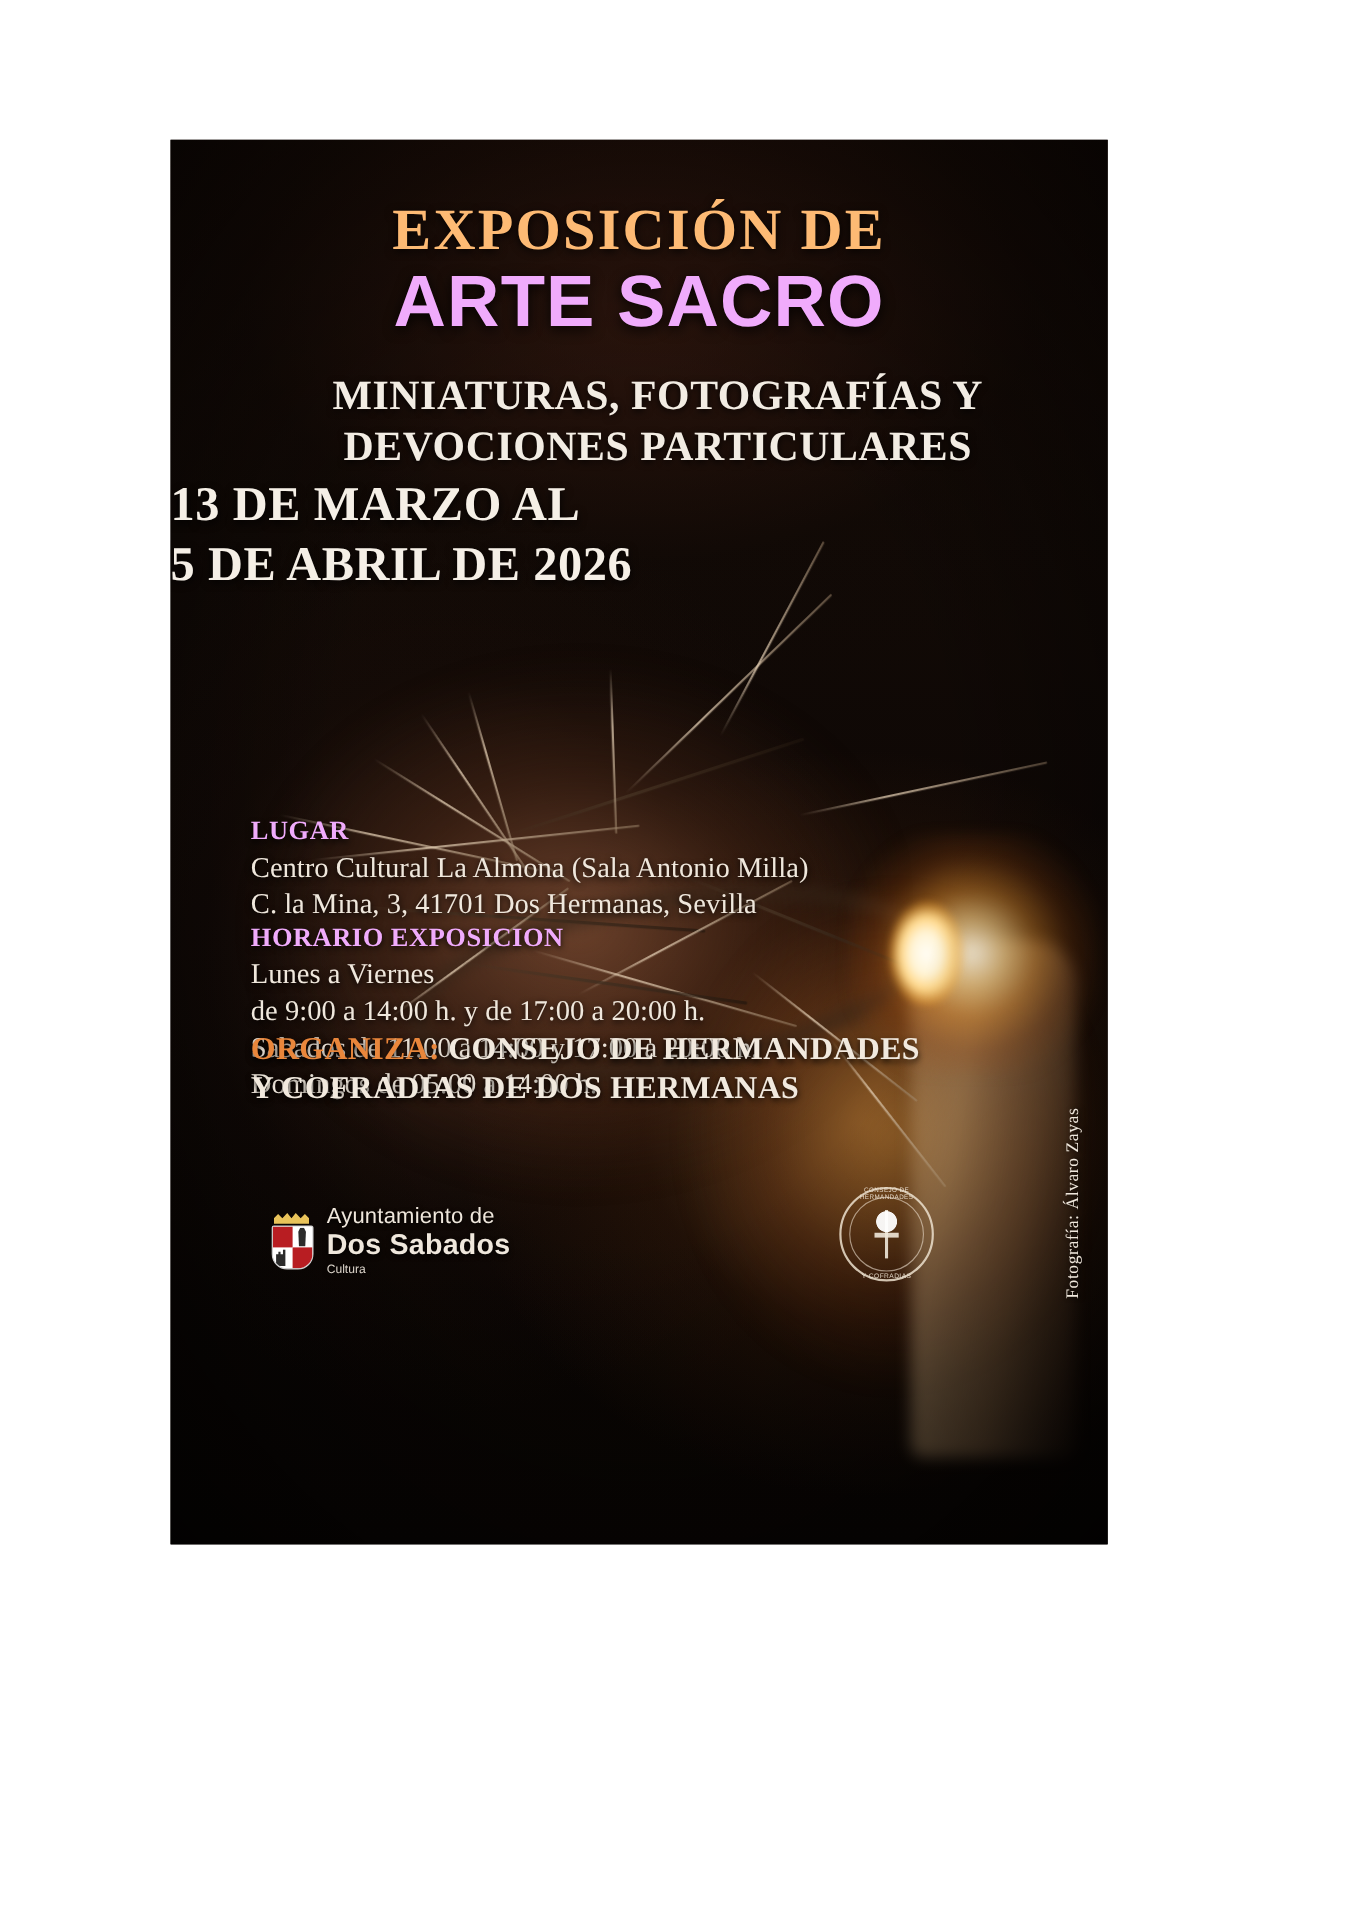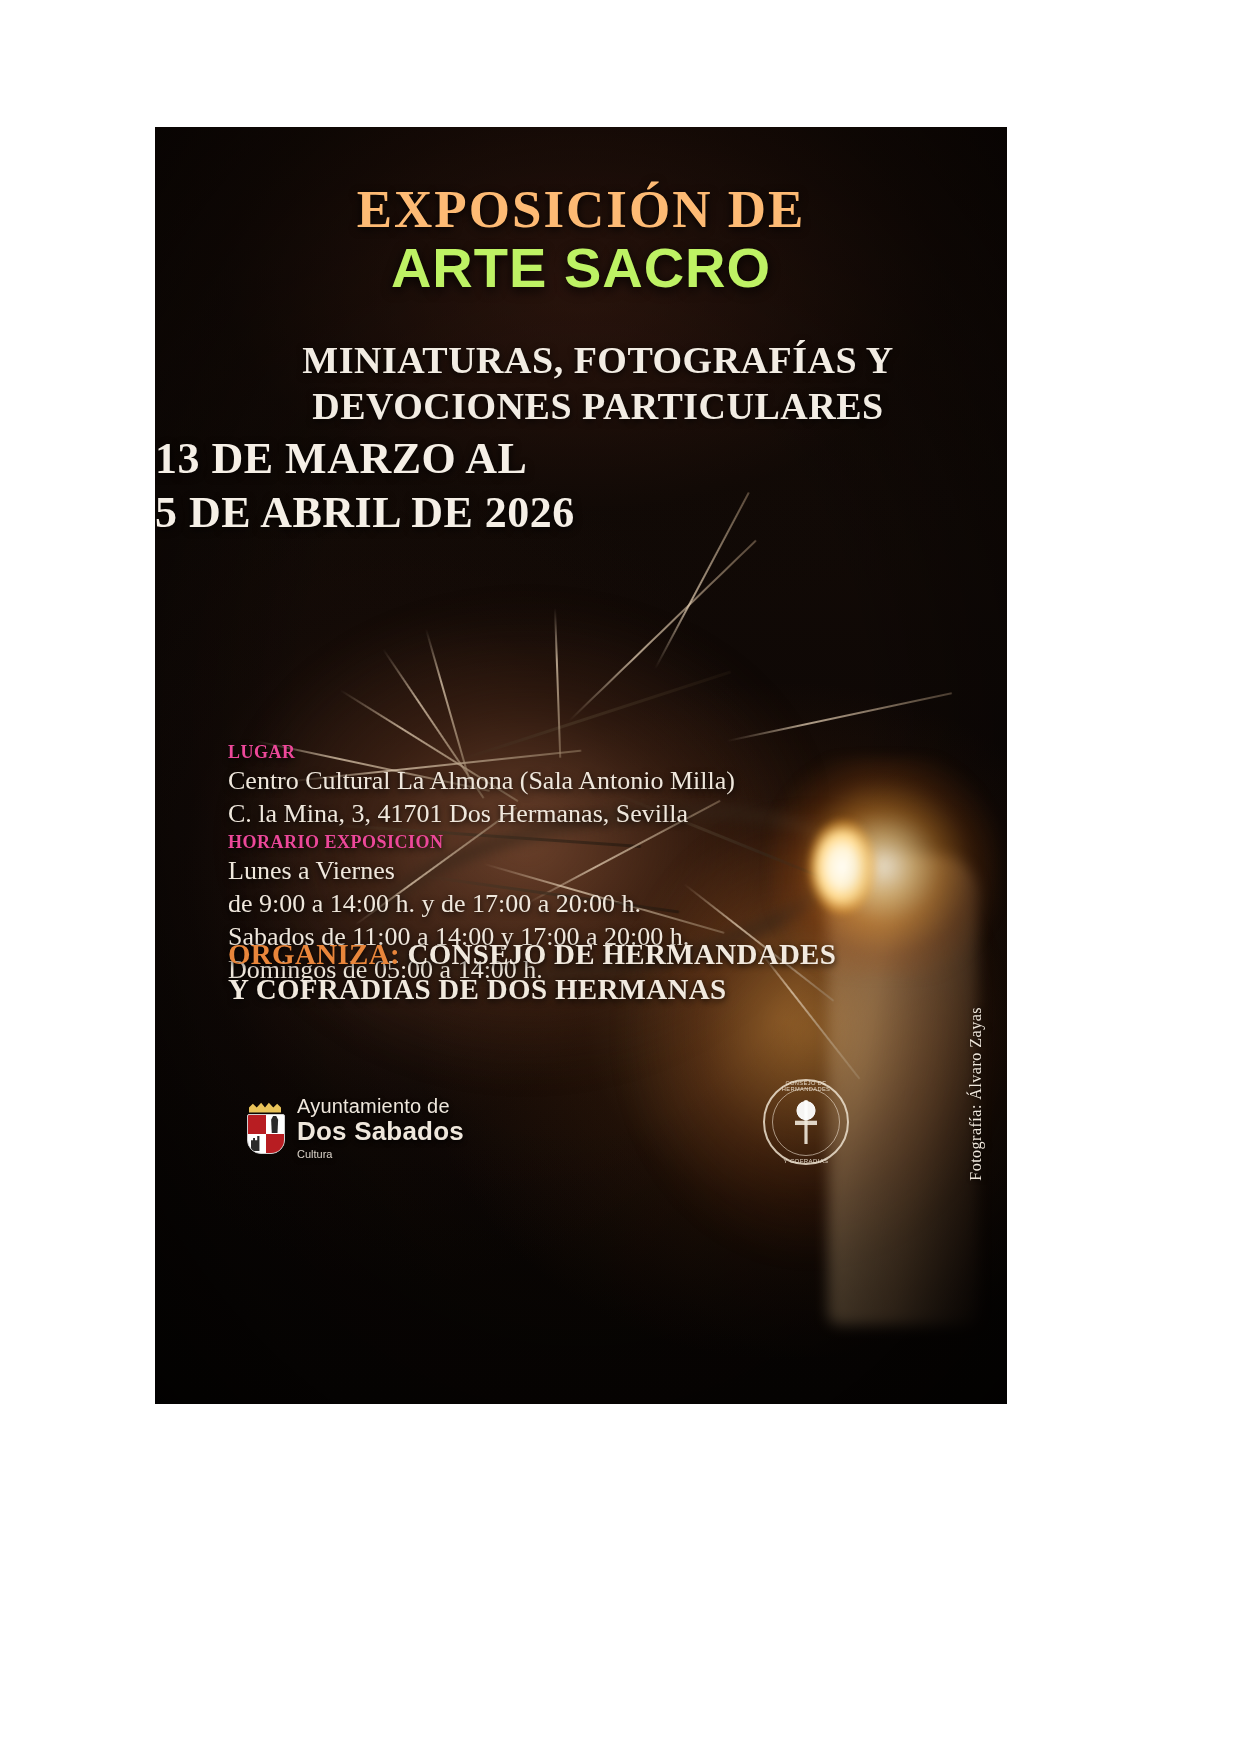"ARTE SACRO" .t-arte { color: #bef264 -> #f0abfc; font-size: 56px -> 66px }
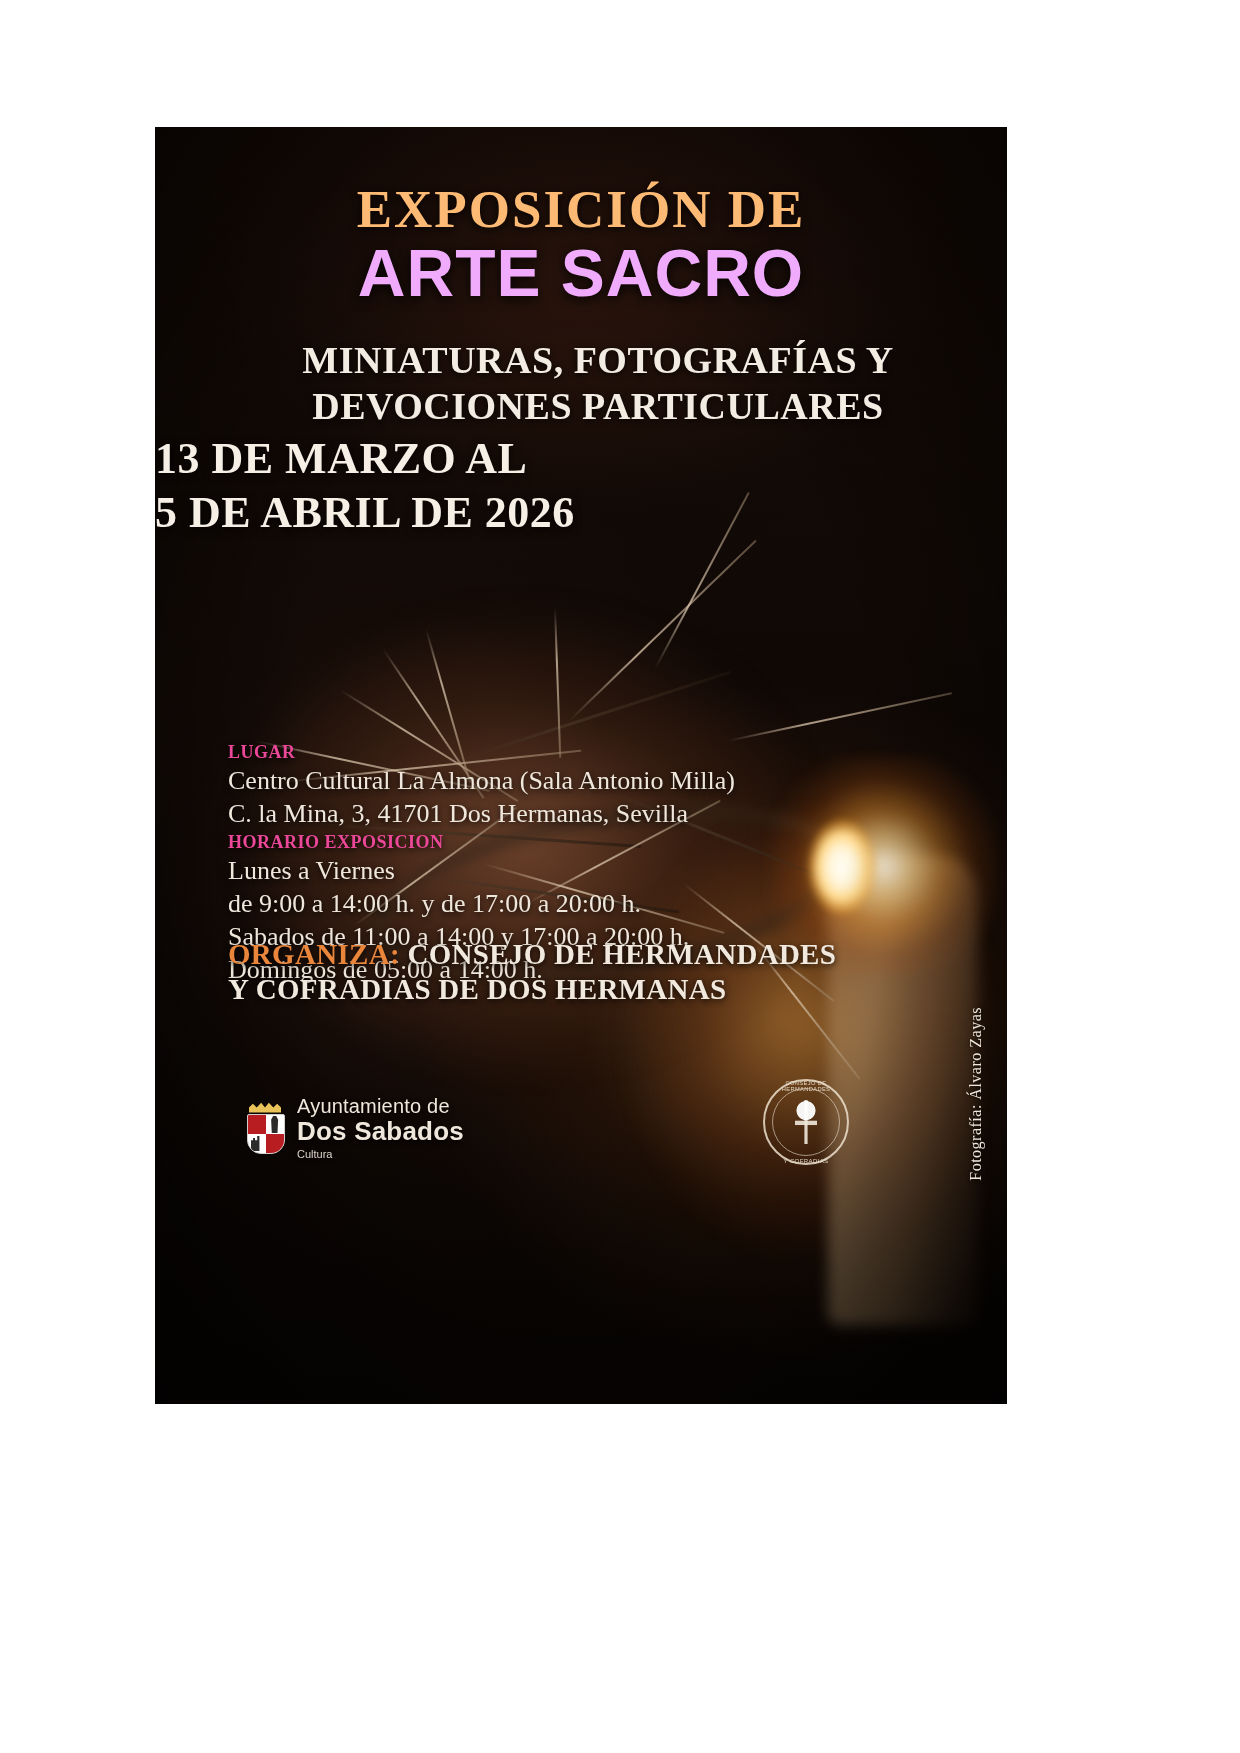"LUGAR" .info .head { color: #ec4899 -> #f0abfc; font-size: 18px -> 24px }
